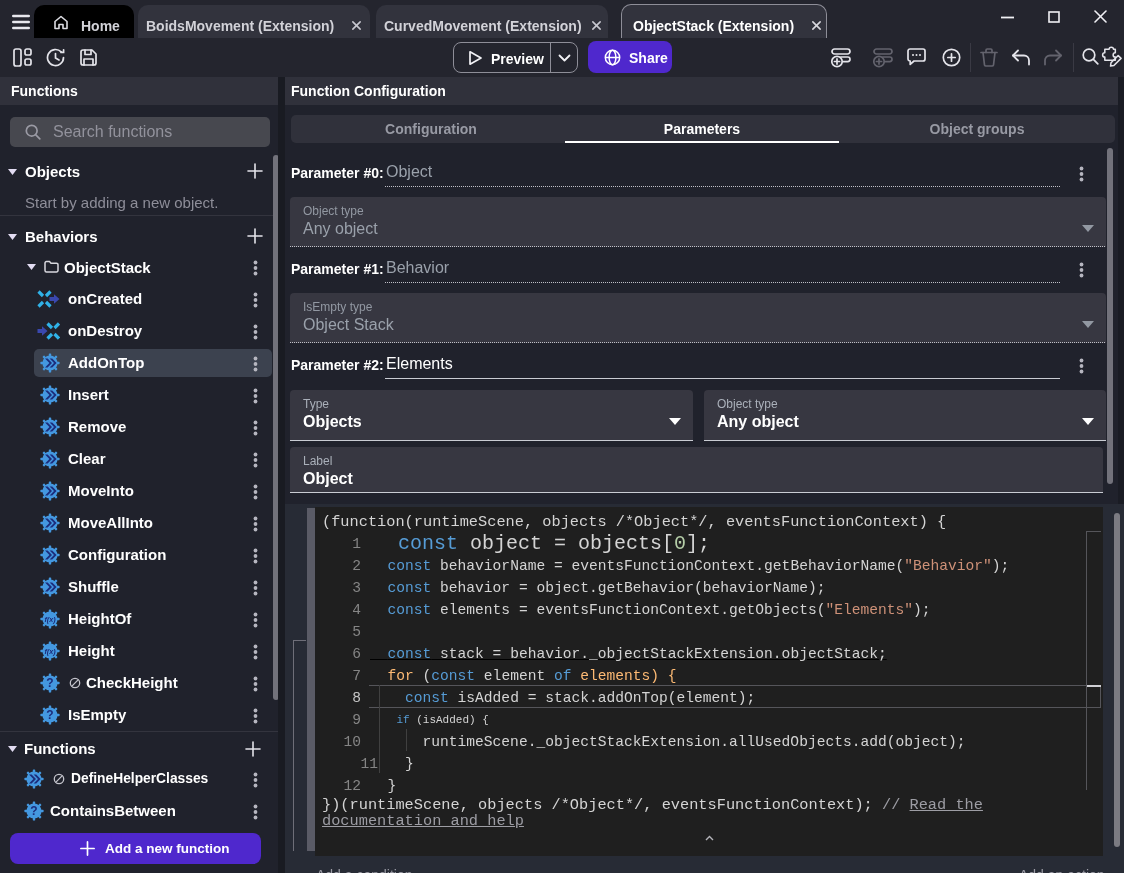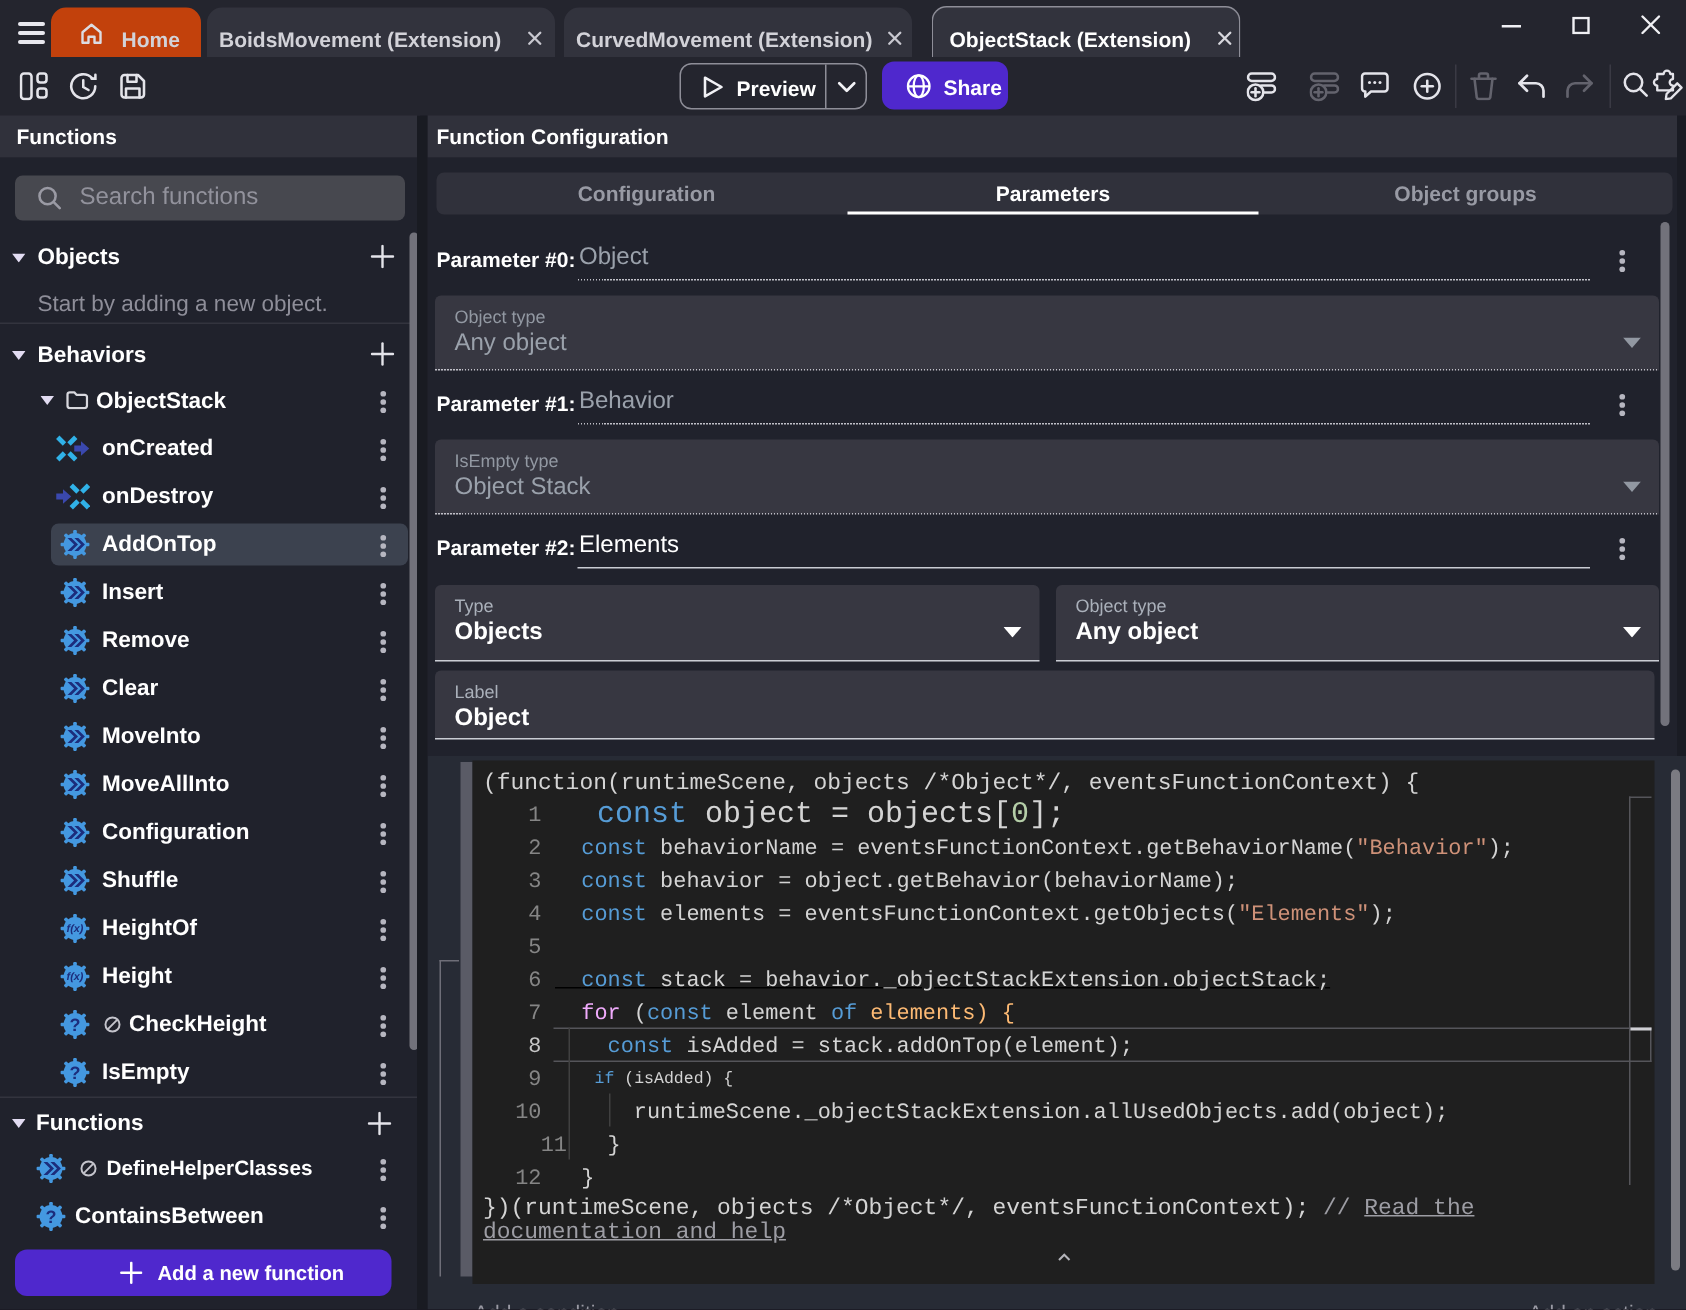"Home" div.abs { background: #c2410c -> #000000 }
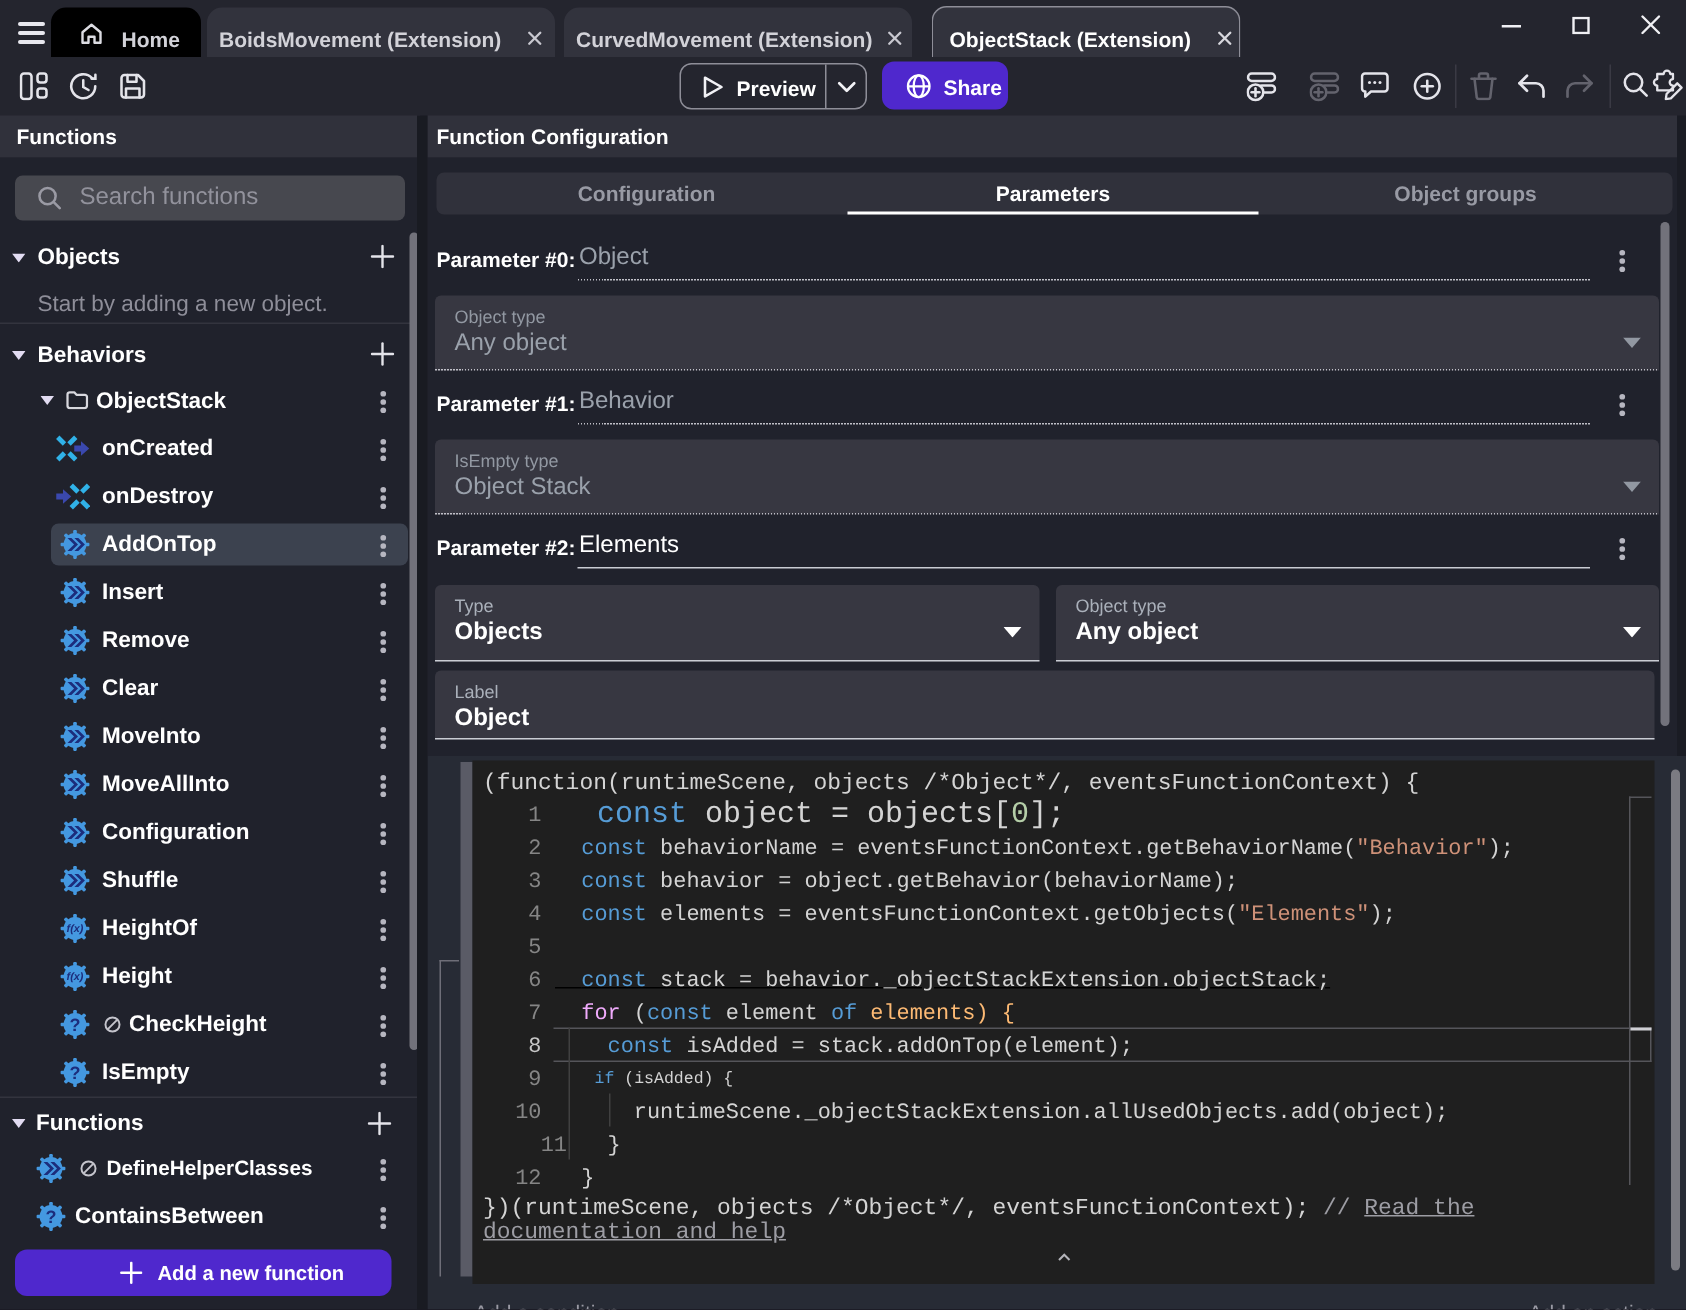"for" span { color: #f0abfc -> #fdba74 }
